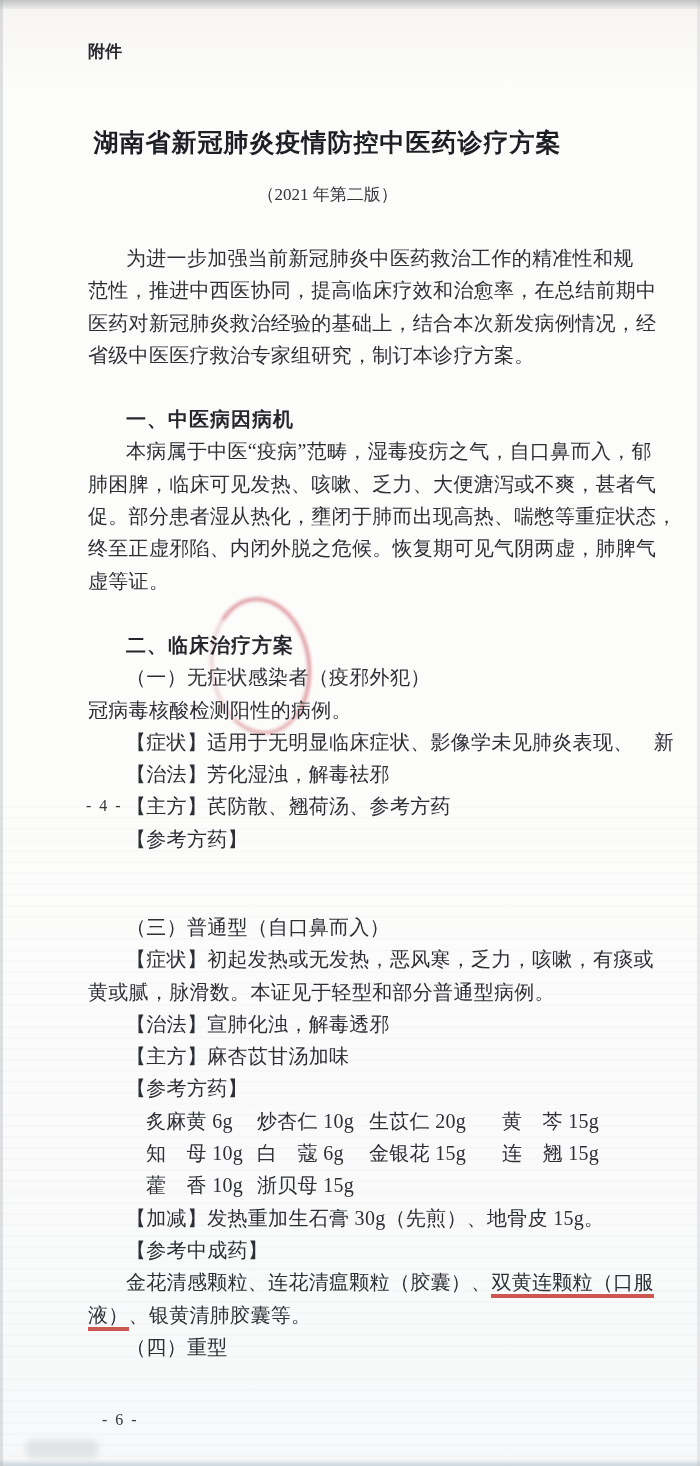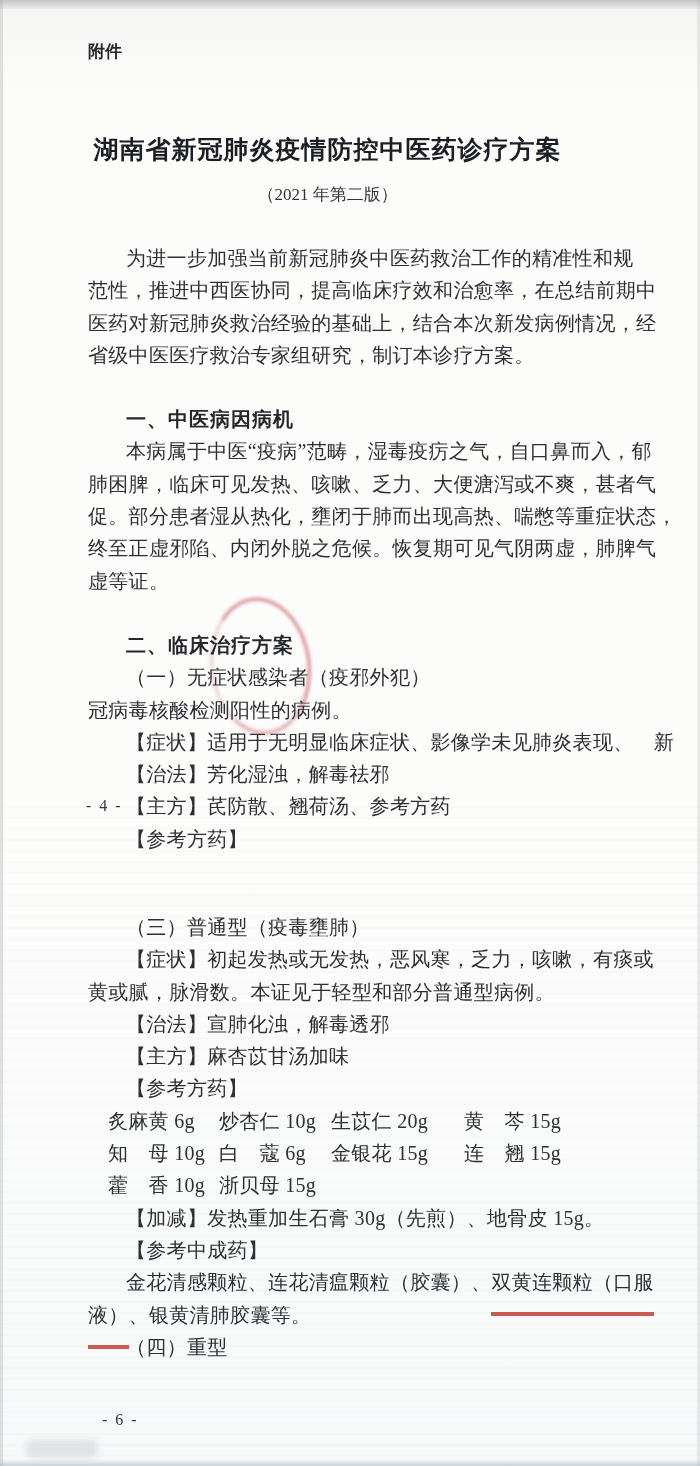"湖南省新冠肺炎疫情防控中医药诊疗方案" .title { margin: 12px -> 5px }
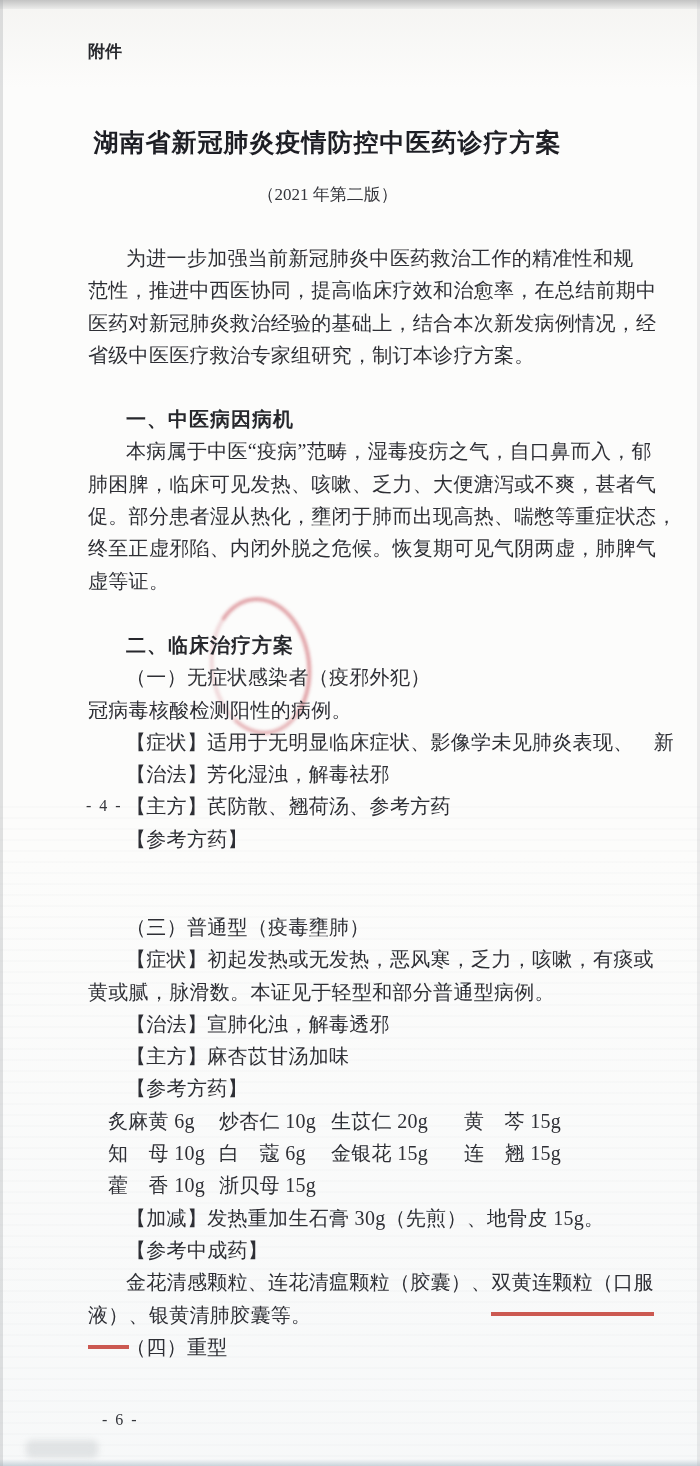"（三）普通型（疫毒壅肺）" div.line { text: 疫毒壅肺 -> 自口鼻而入 }
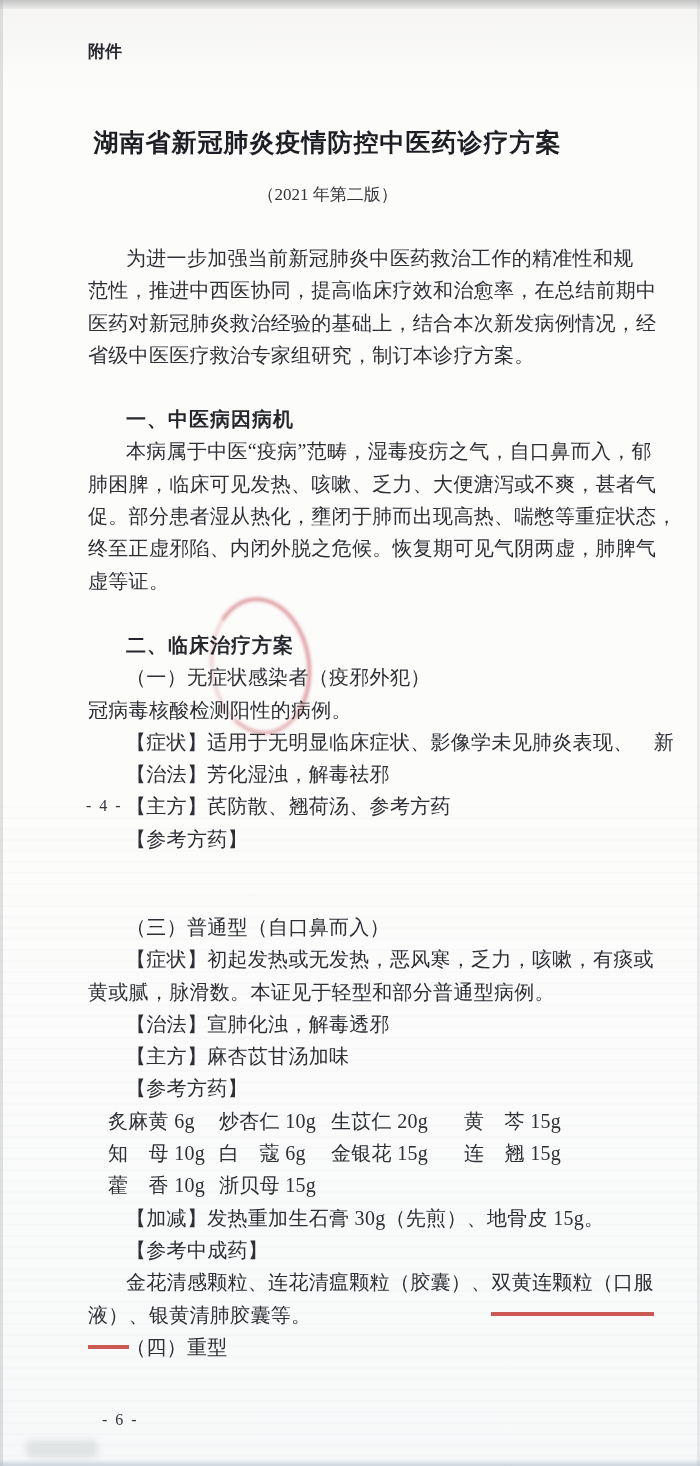"炙麻黄 6g" .herb-row { margin-left: 20px -> 58px }
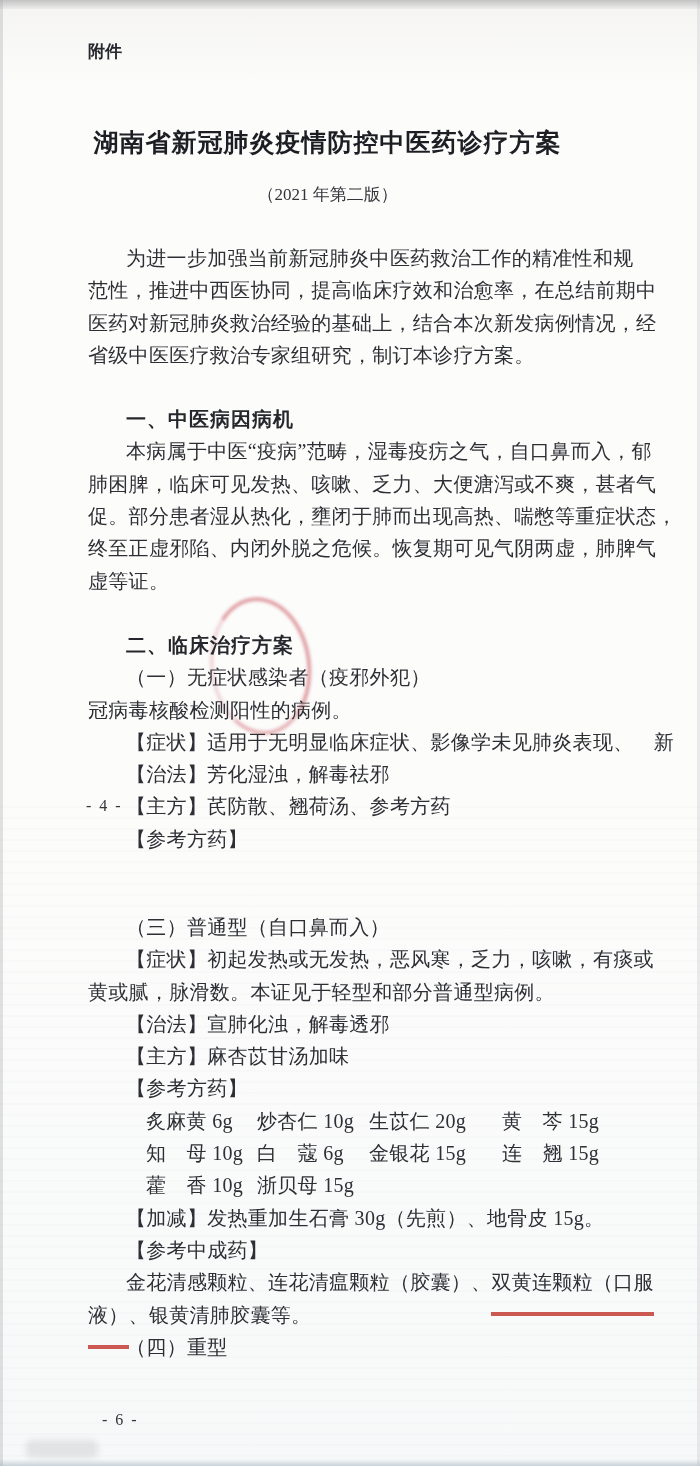"双黄连颗粒（口服" .ul-red { padding-bottom: 19px -> 1px }
